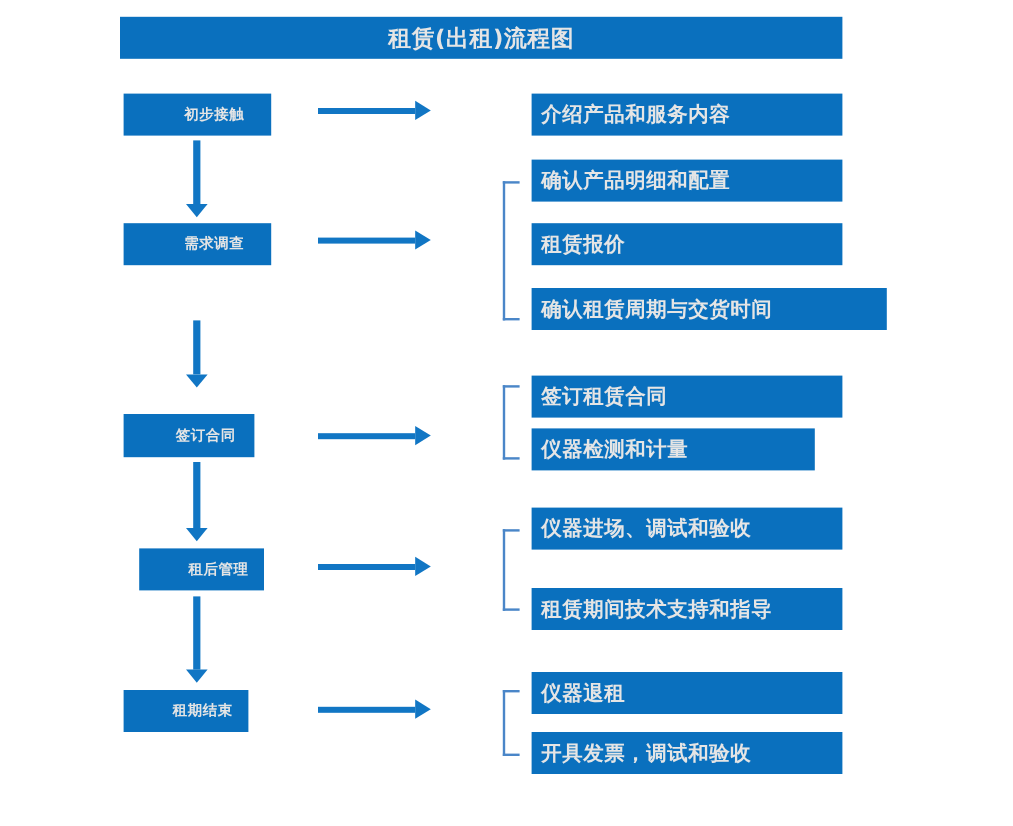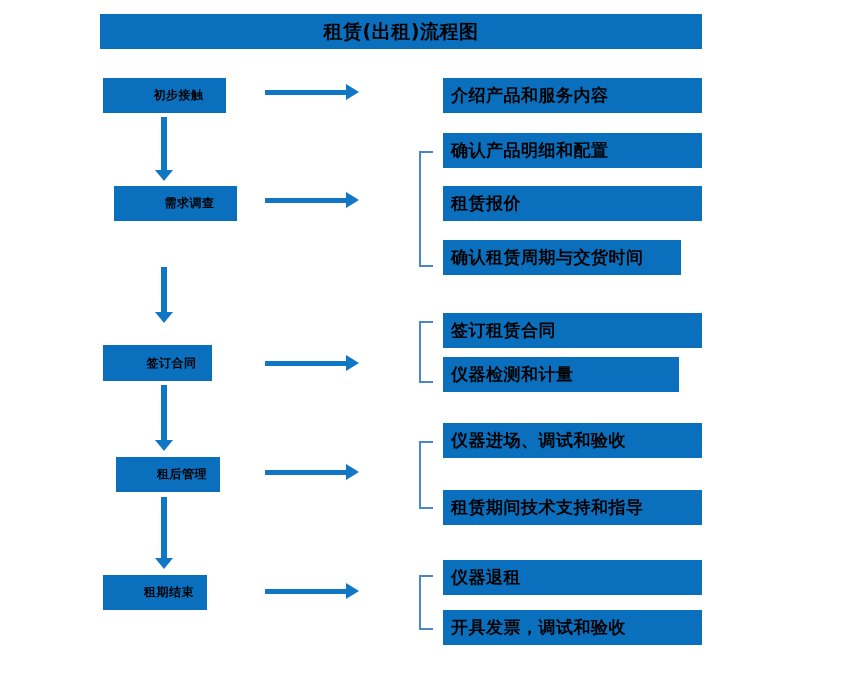"租赁(出租)流程图" .box { color: #000000 -> #e5e5e5 }
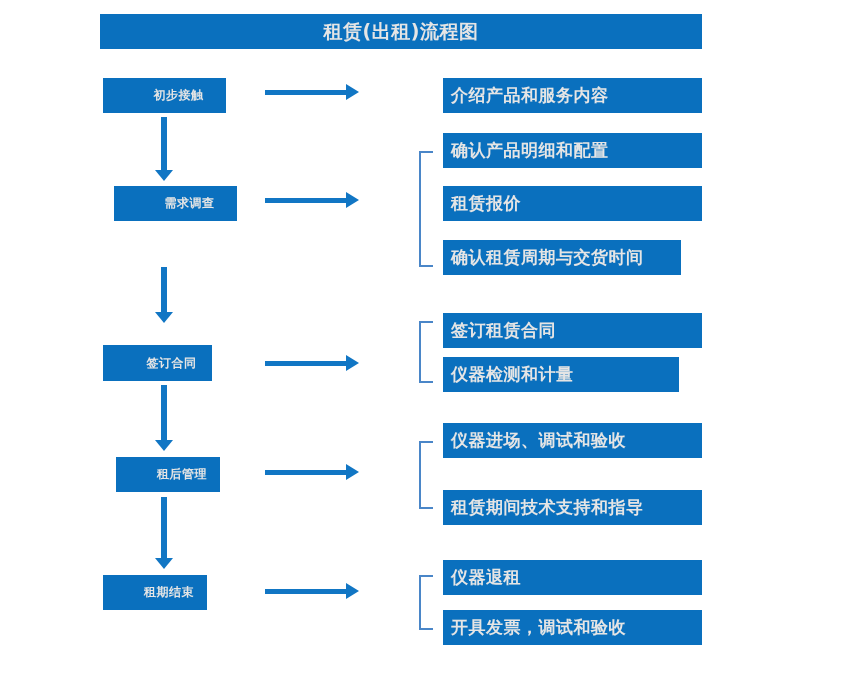"需求调查" div.box { left: 114px -> 103px }
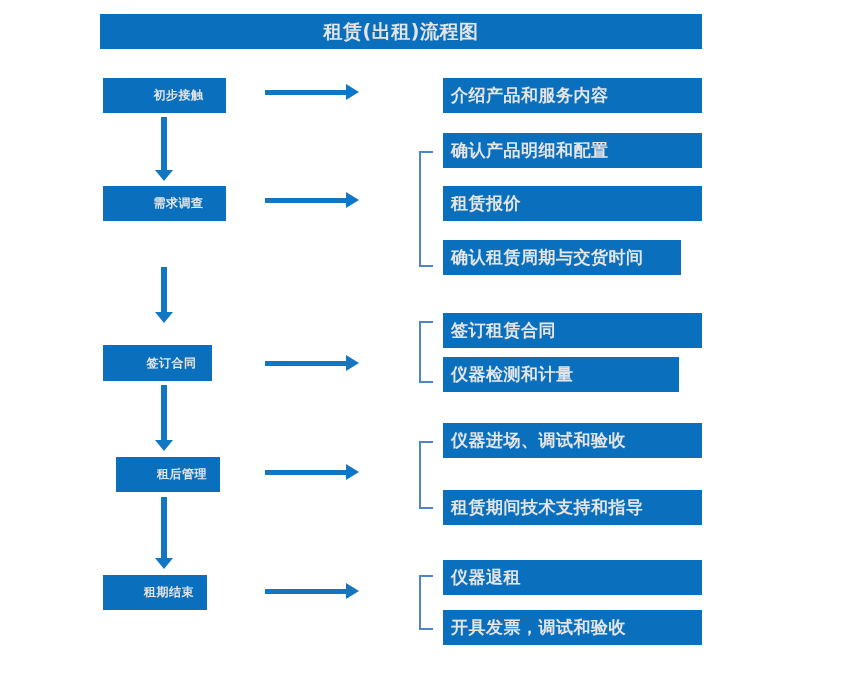"确认租赁周期与交货时间" div.box { width: 238px -> 296px }
